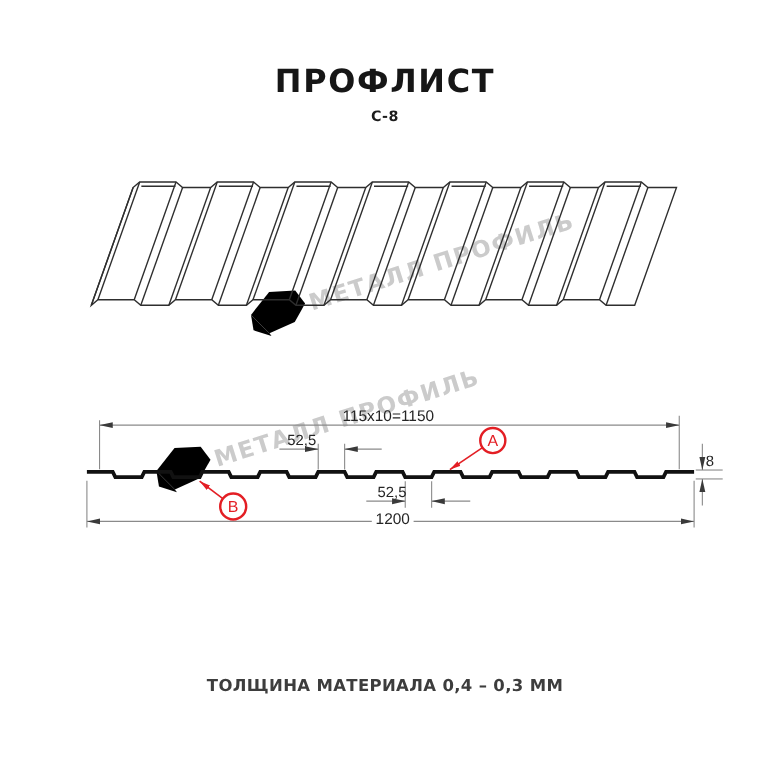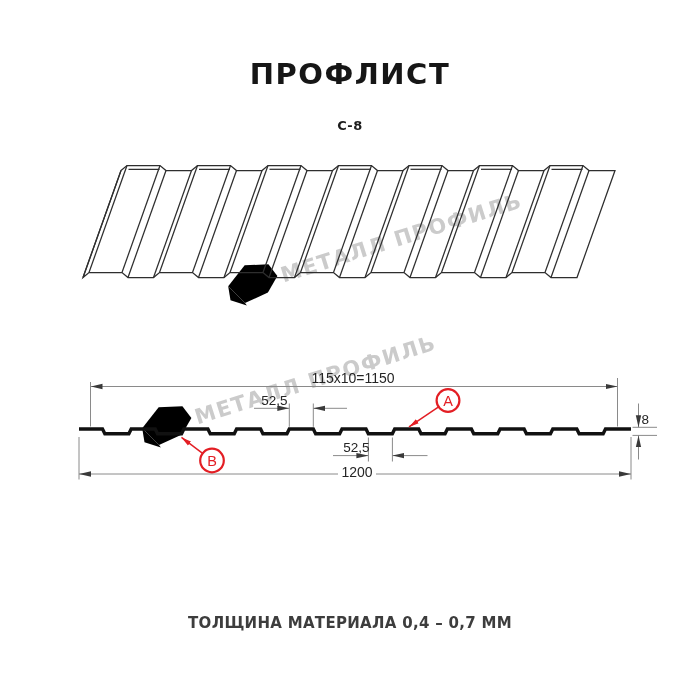"С-8" .subtitle { margin-top: 19px -> none }
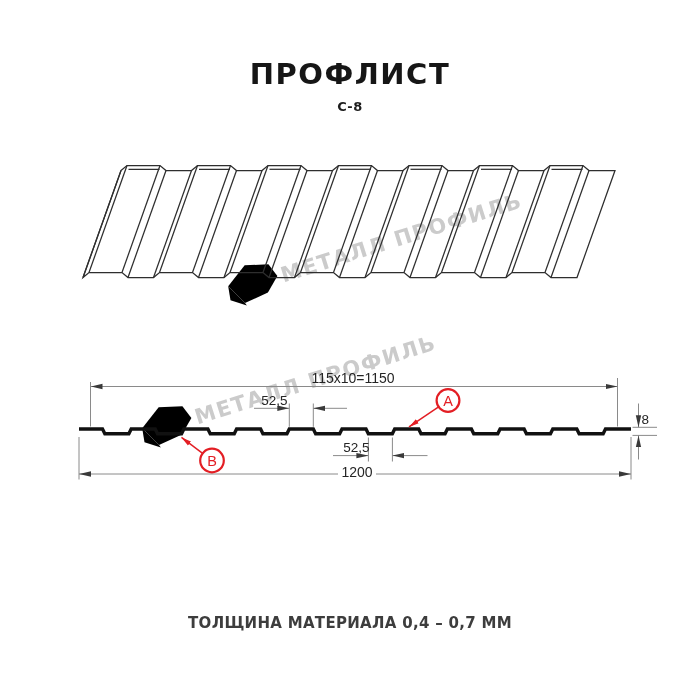"ТОЛЩИНА МАТЕРИАЛА 0,4 – 0,7" div.footer { text: 0,7 -> 0,3 }
